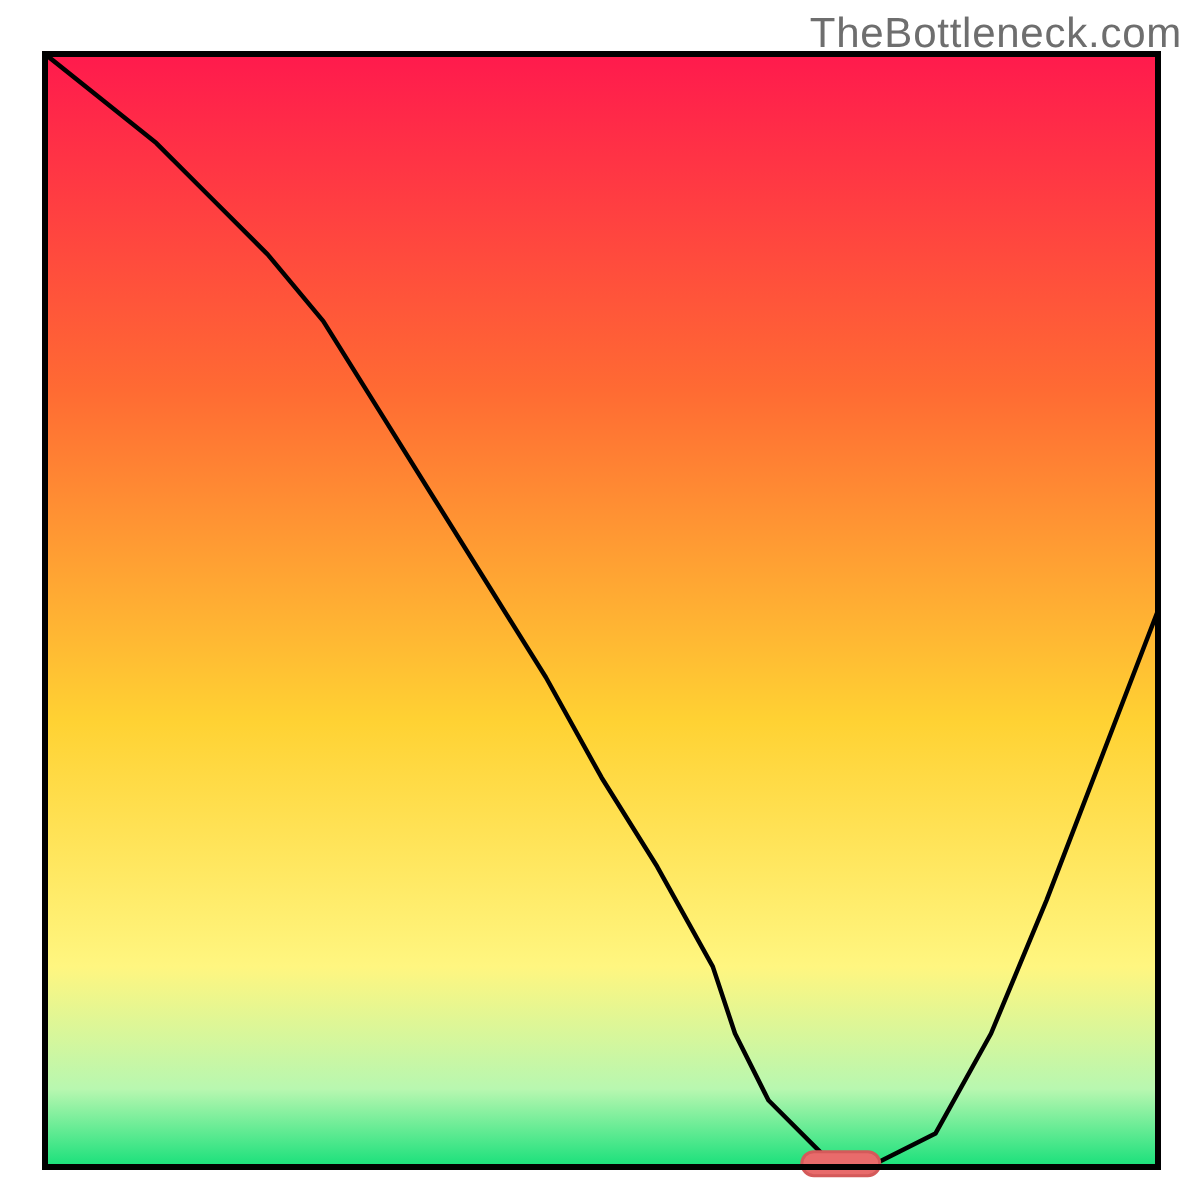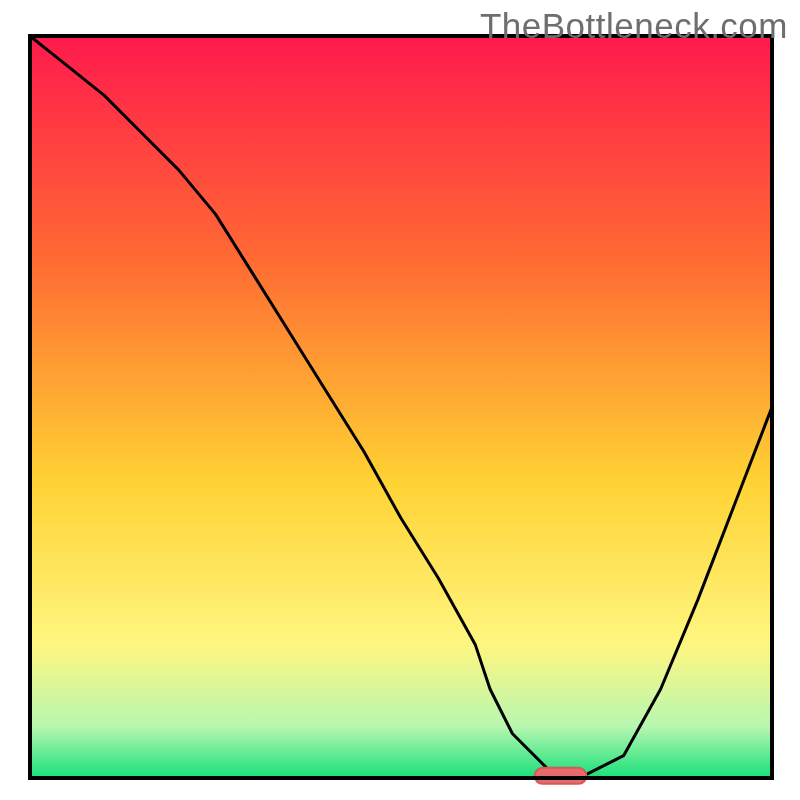"TheBottleneck.com" .watermark { font-size: 35px -> 28px }
